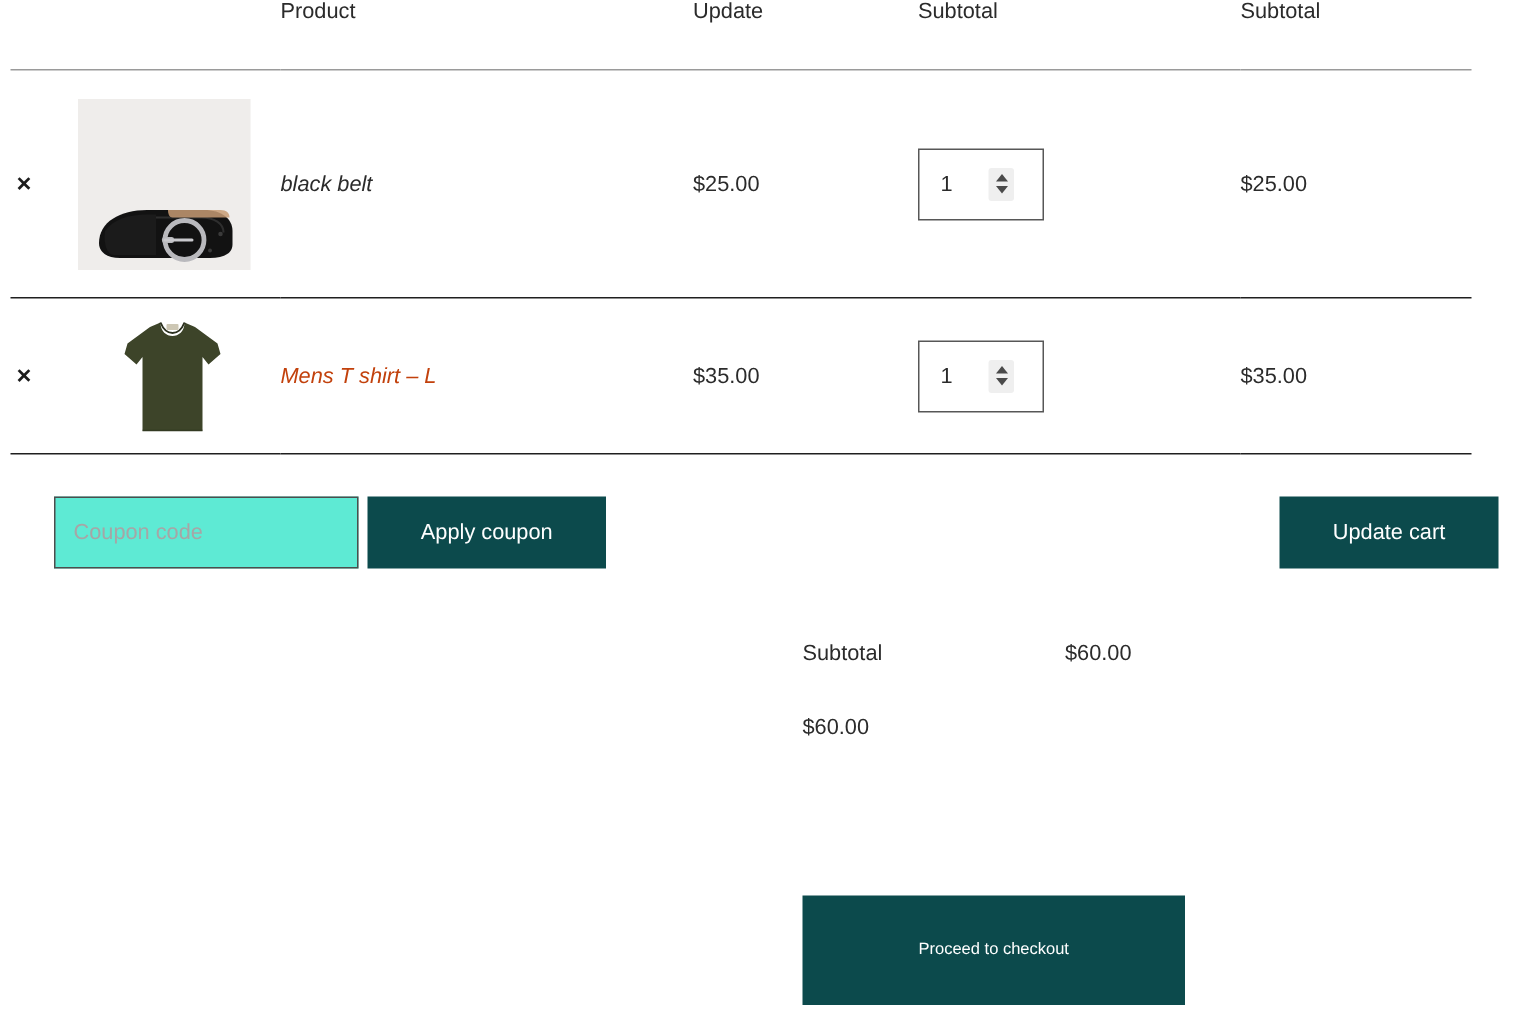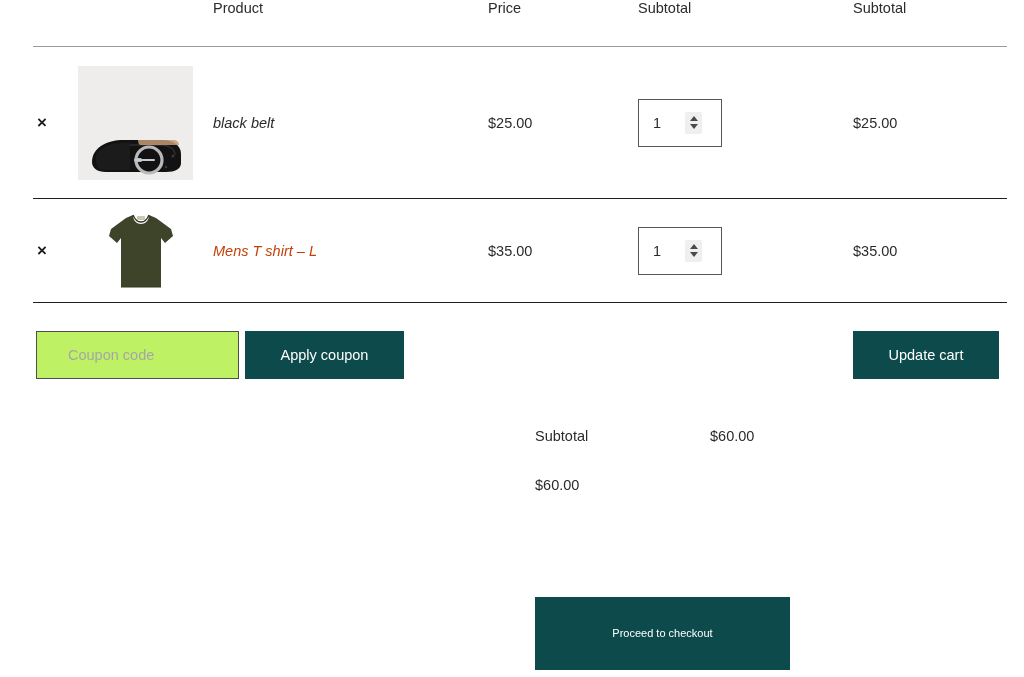"Product" .cart-wrap { left: 33px -> 7px }
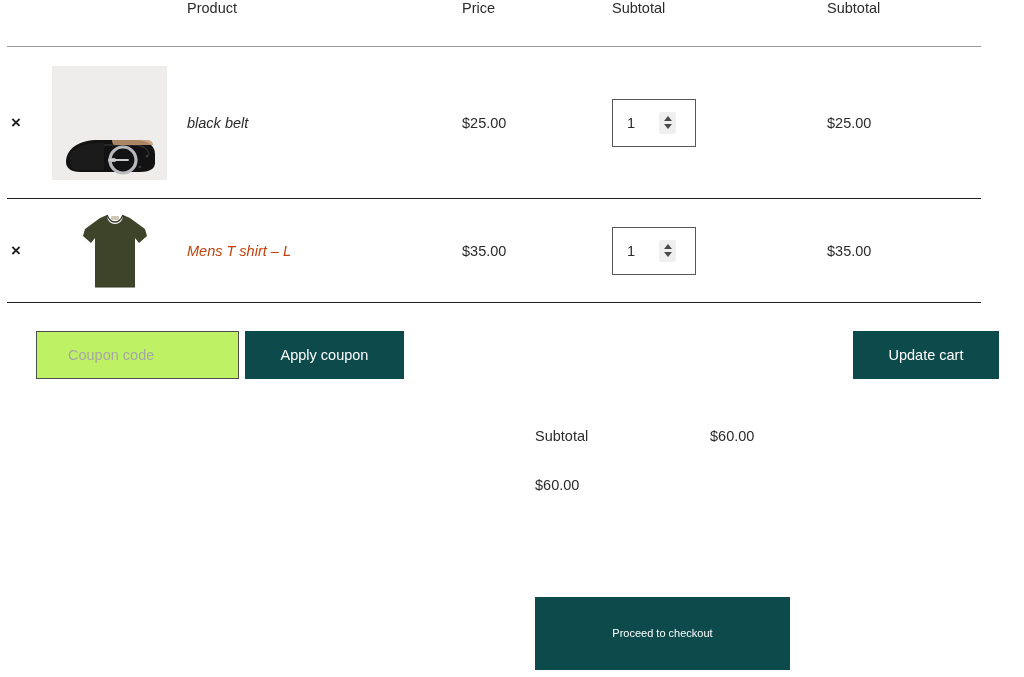"Price" th { text: Price -> Update }
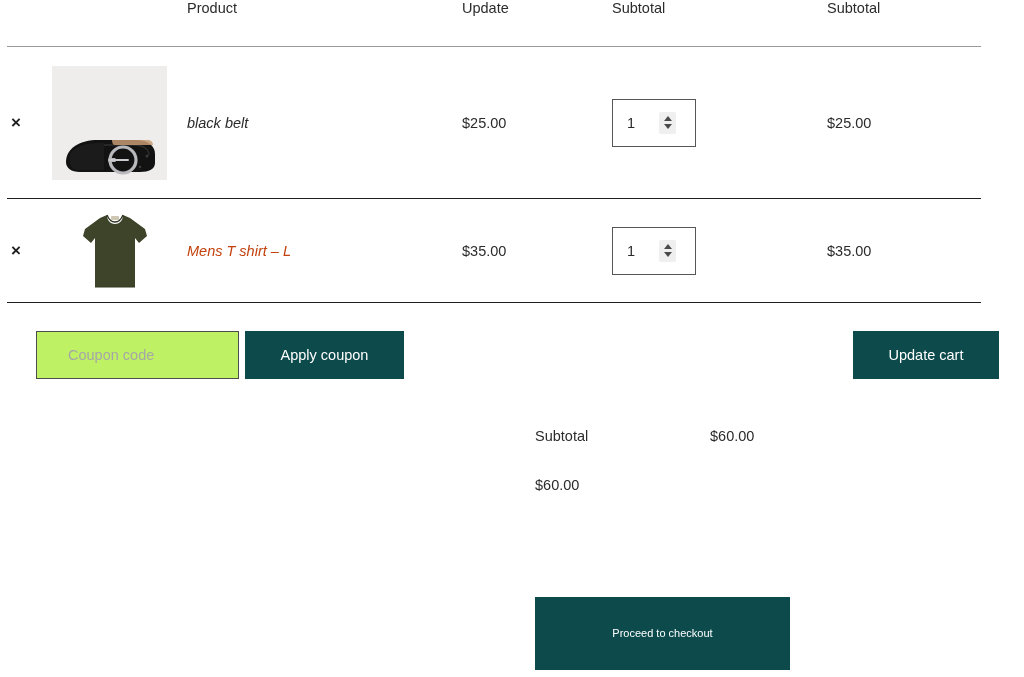"Coupon code" .coupon-input { background: #bef264 -> #5eead4; padding: 0 31px -> 0 12px }
